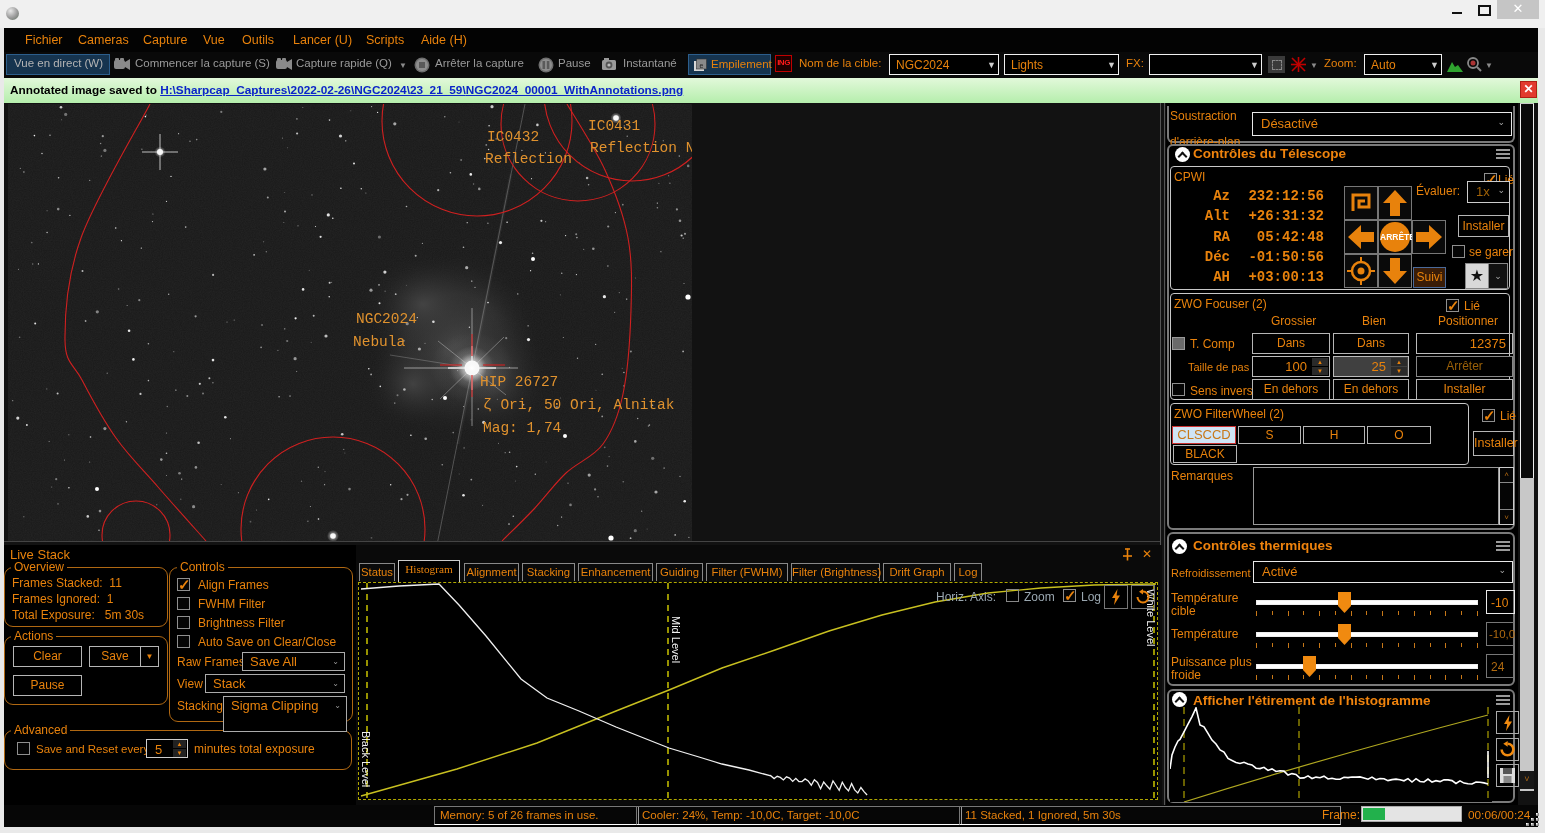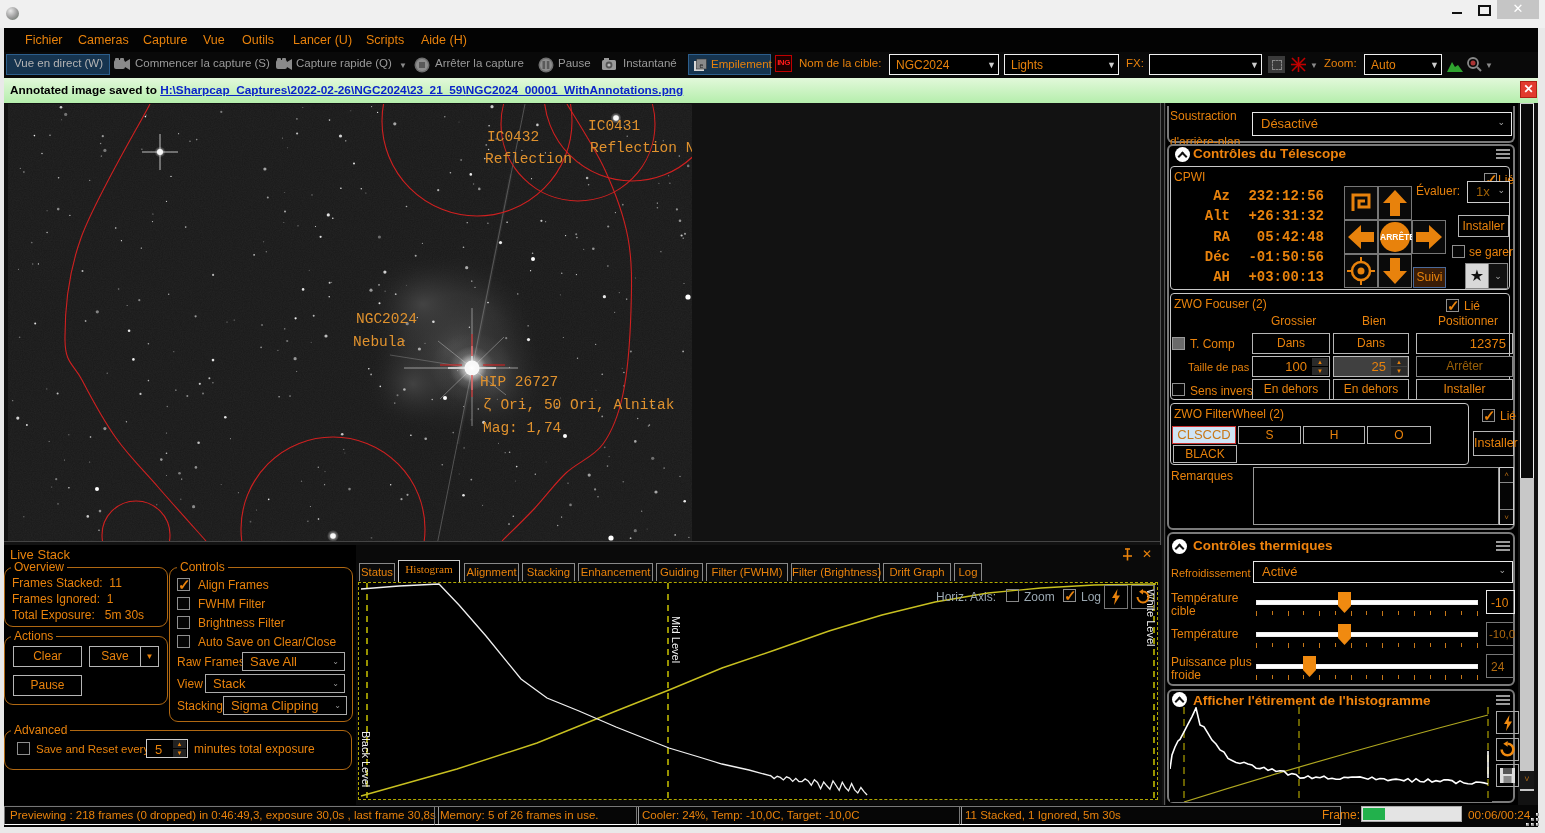"Sigma Clipping" div.abs { height: 19px -> 36px }
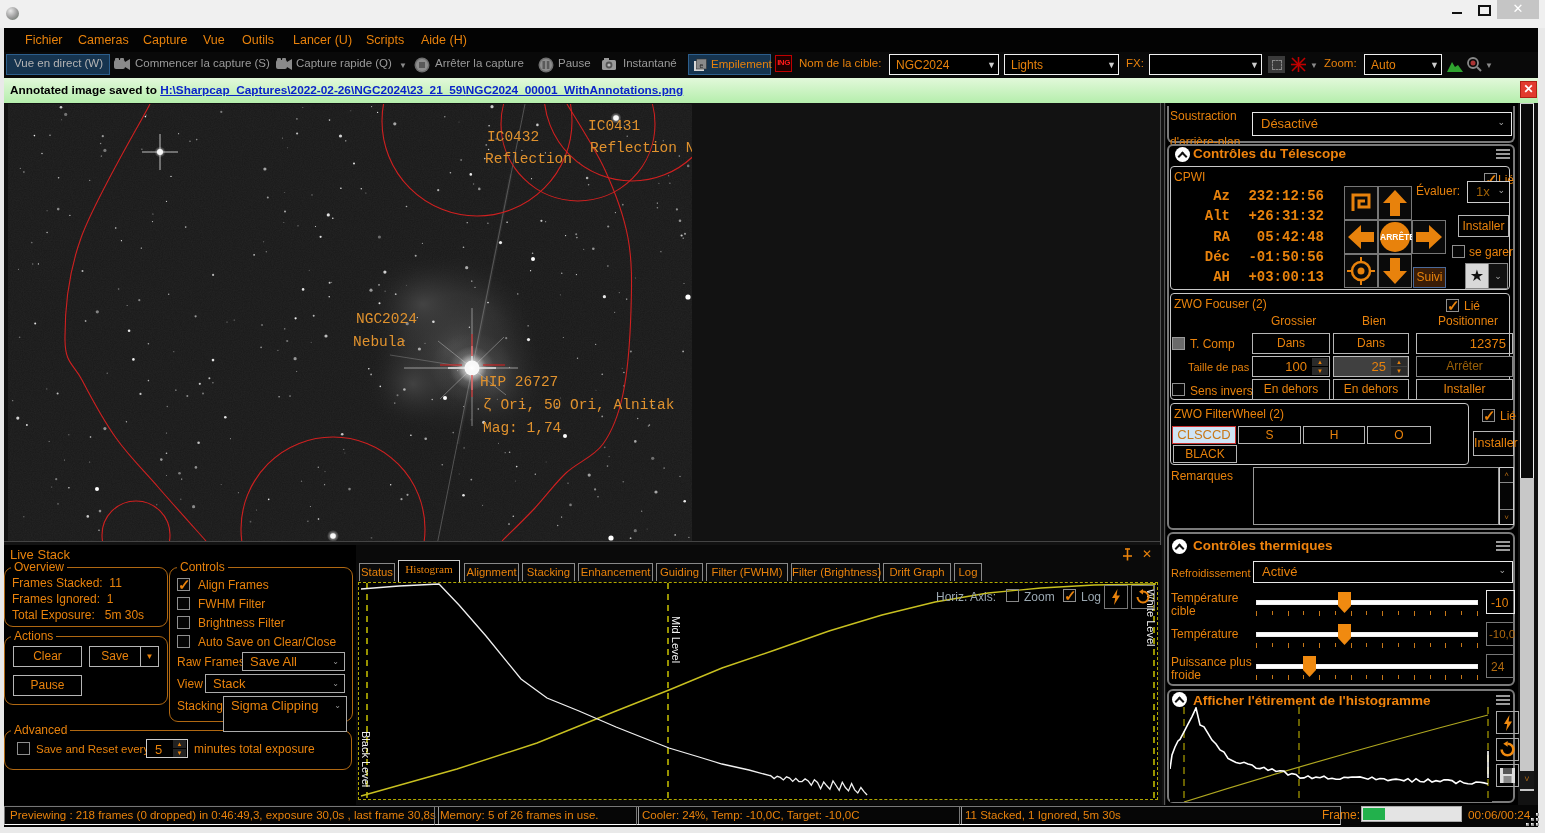"Previewing : 218 frames (0" div.sbox { html: <div>Previewing : 218 frames (0 dropped) in 0:46:49,3, exposure 30,0s , last frame 30,8s</div> -> none }
